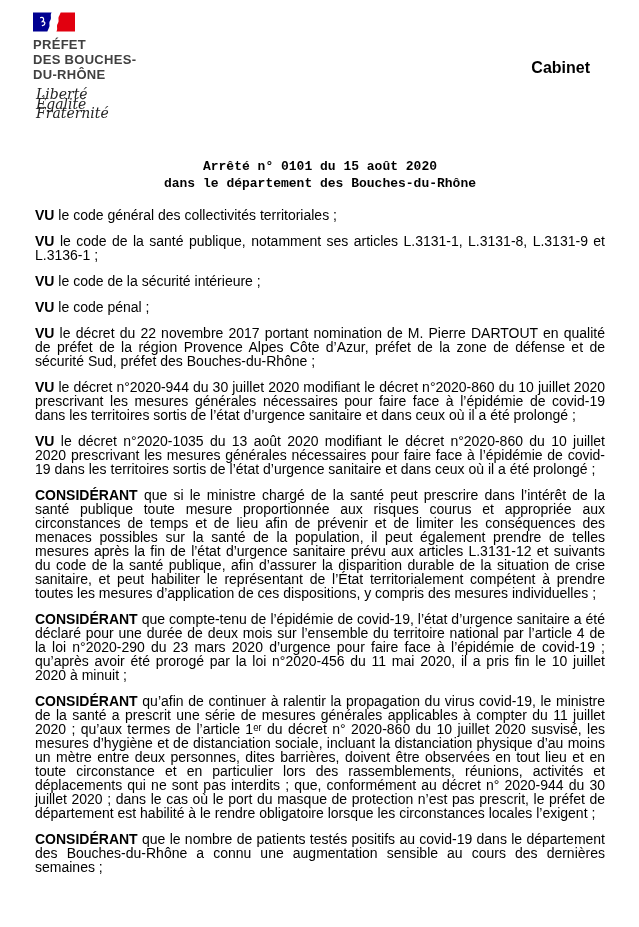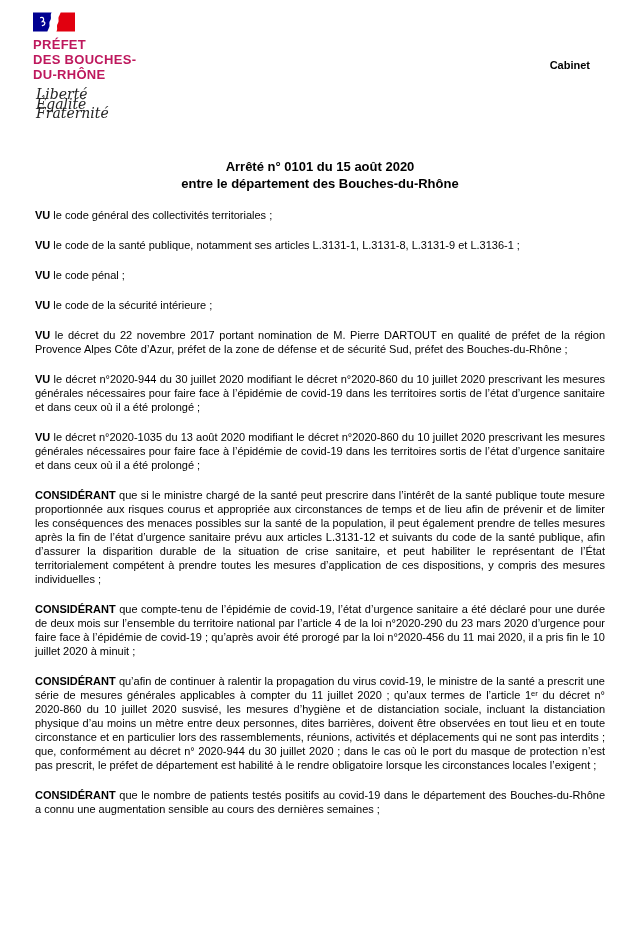"PRÉFET" .logo-name { color: #be185d -> #404040 }
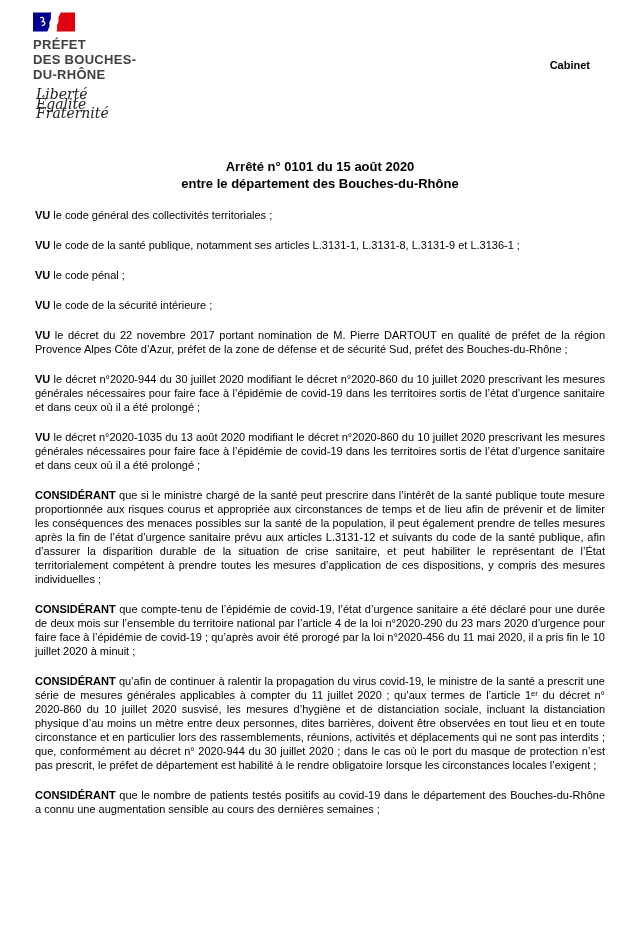"Cabinet" .service { font-size: 11px -> 16px }
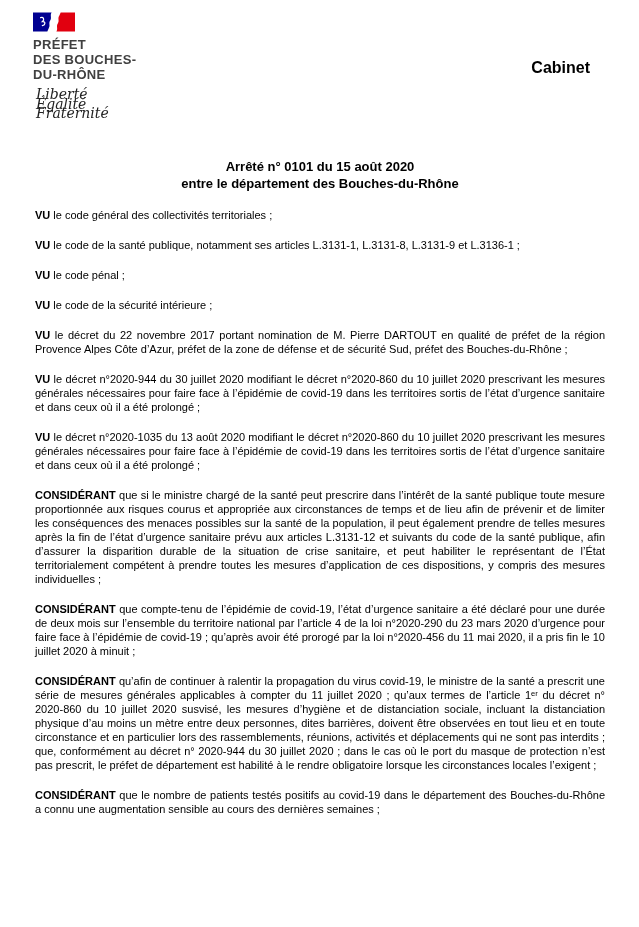"Arrêté n° 0101 du 15" .doc-title { font-family: none -> Liberation Mono, monospace }
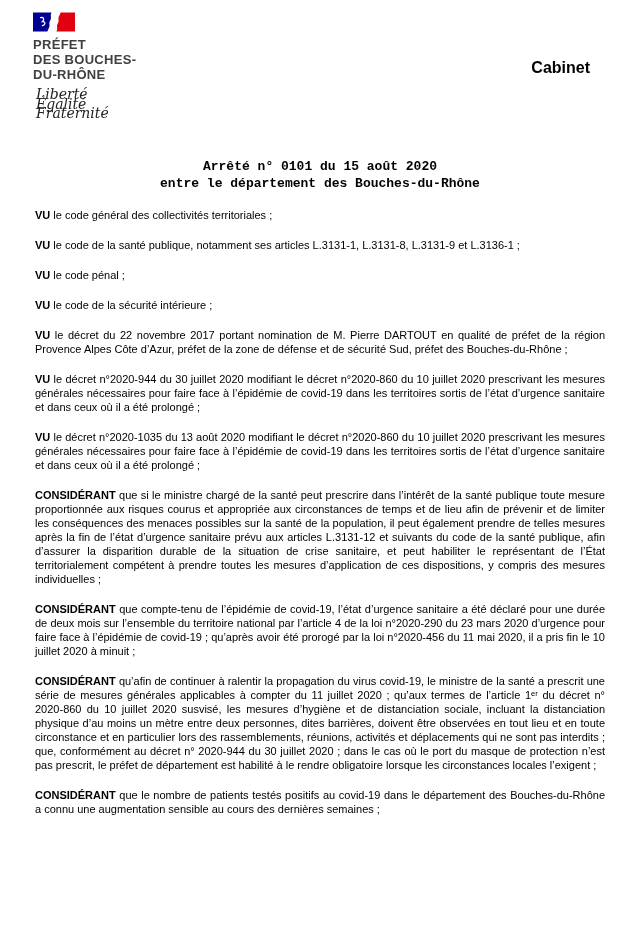"entre le département des" div { text: entre -> dans }
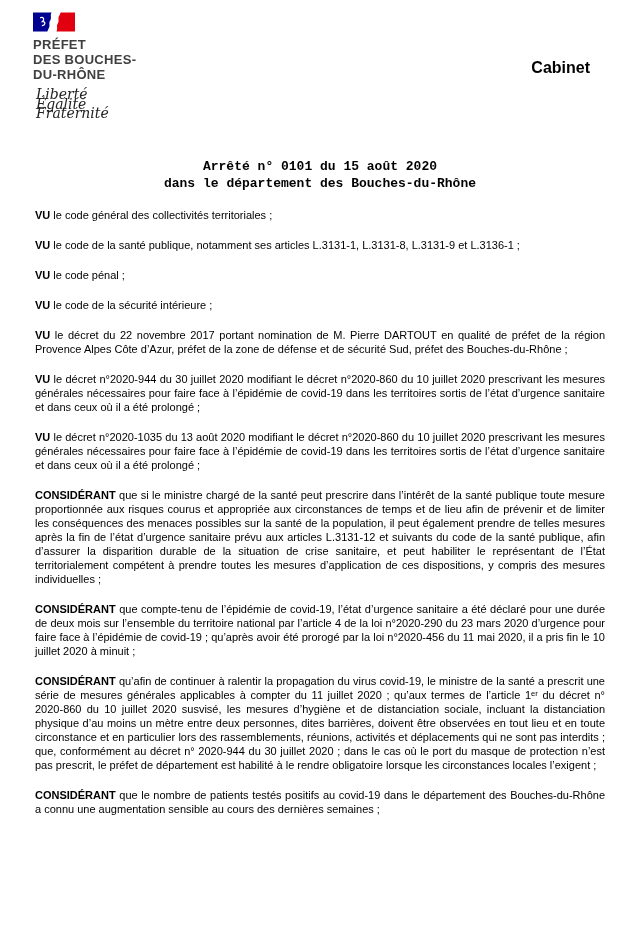"VU le code général des" .para { font-size: 11px -> 14px; margin: 16px 0 12px 0 -> 0 0 12px 0 }
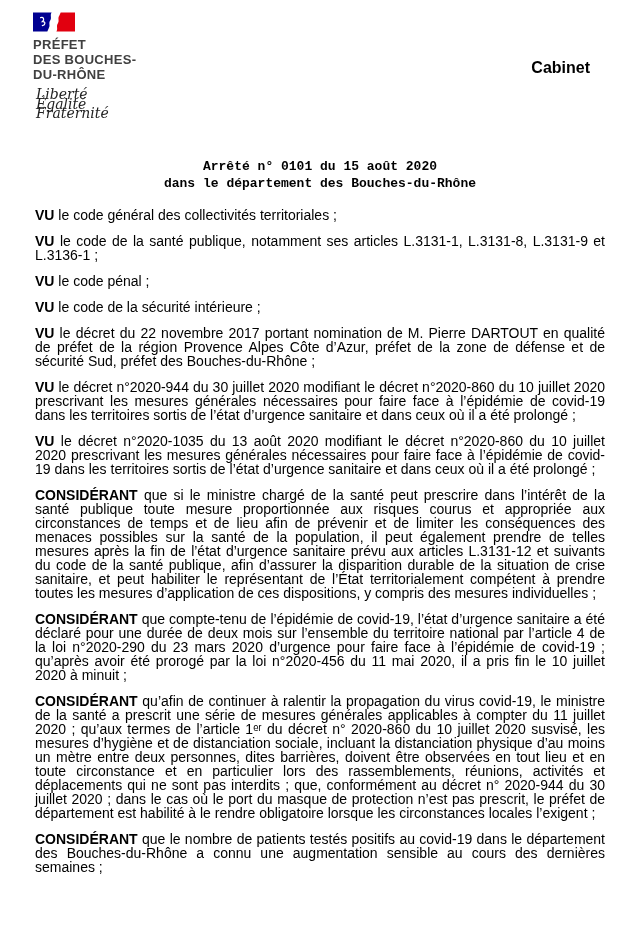"VU le code pénal ;" p.para { order: before "VU le code de la sécurité" -> after "VU le code de la sécurité" }
